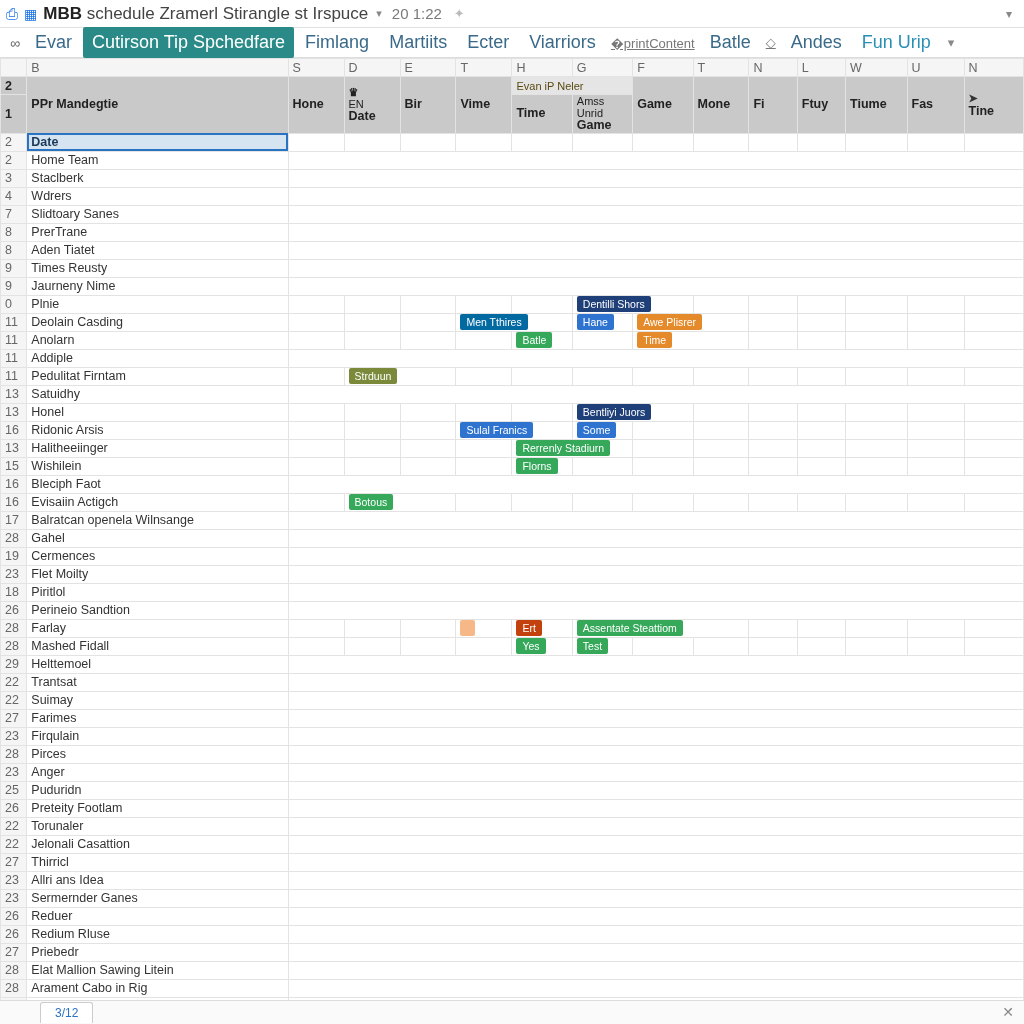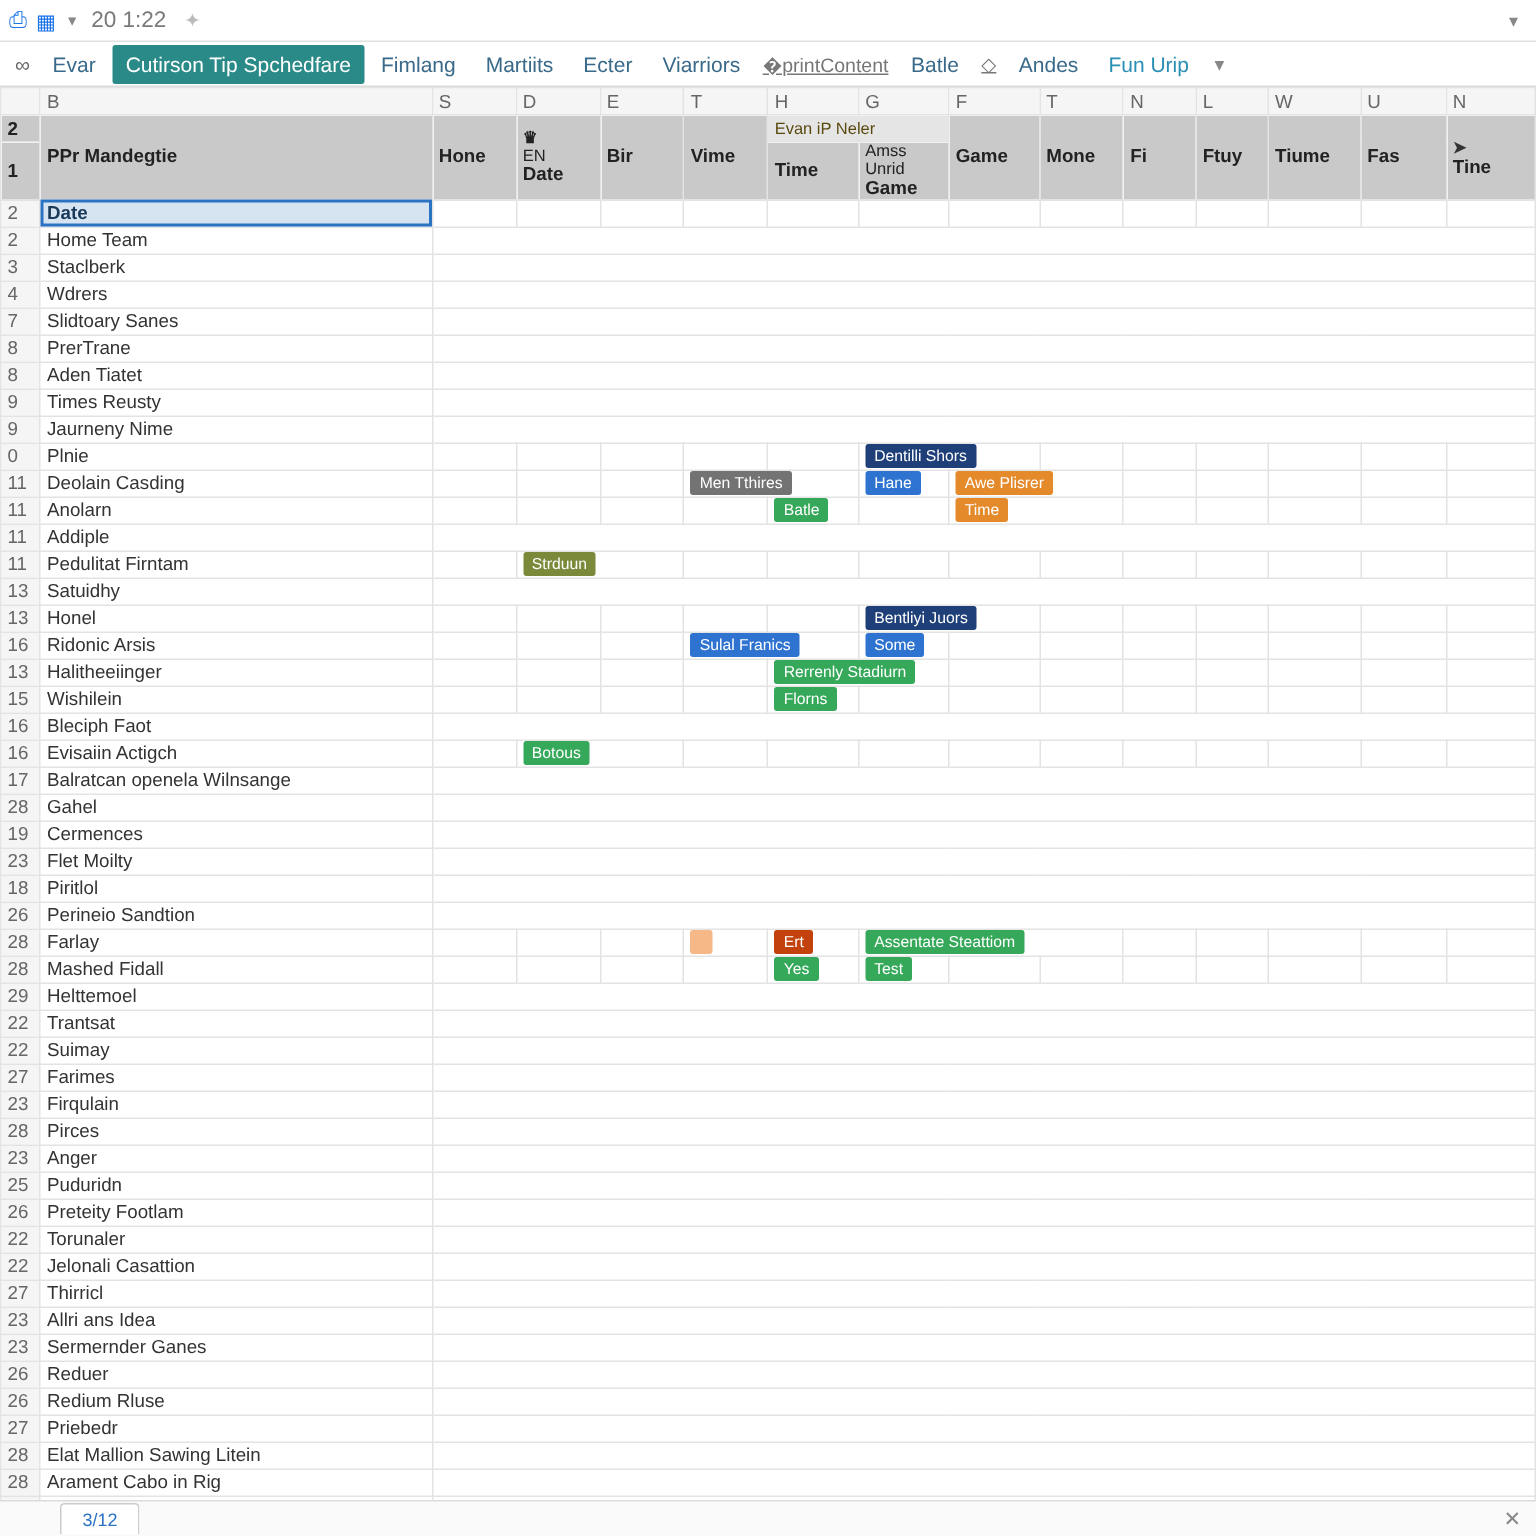"MBB schedule Zramerl Stirangle st" span.title-text { html: none -> <span> <strong>MBB</strong> <span>schedule Zramerl Stirangle st Irspuce</span> </span> }
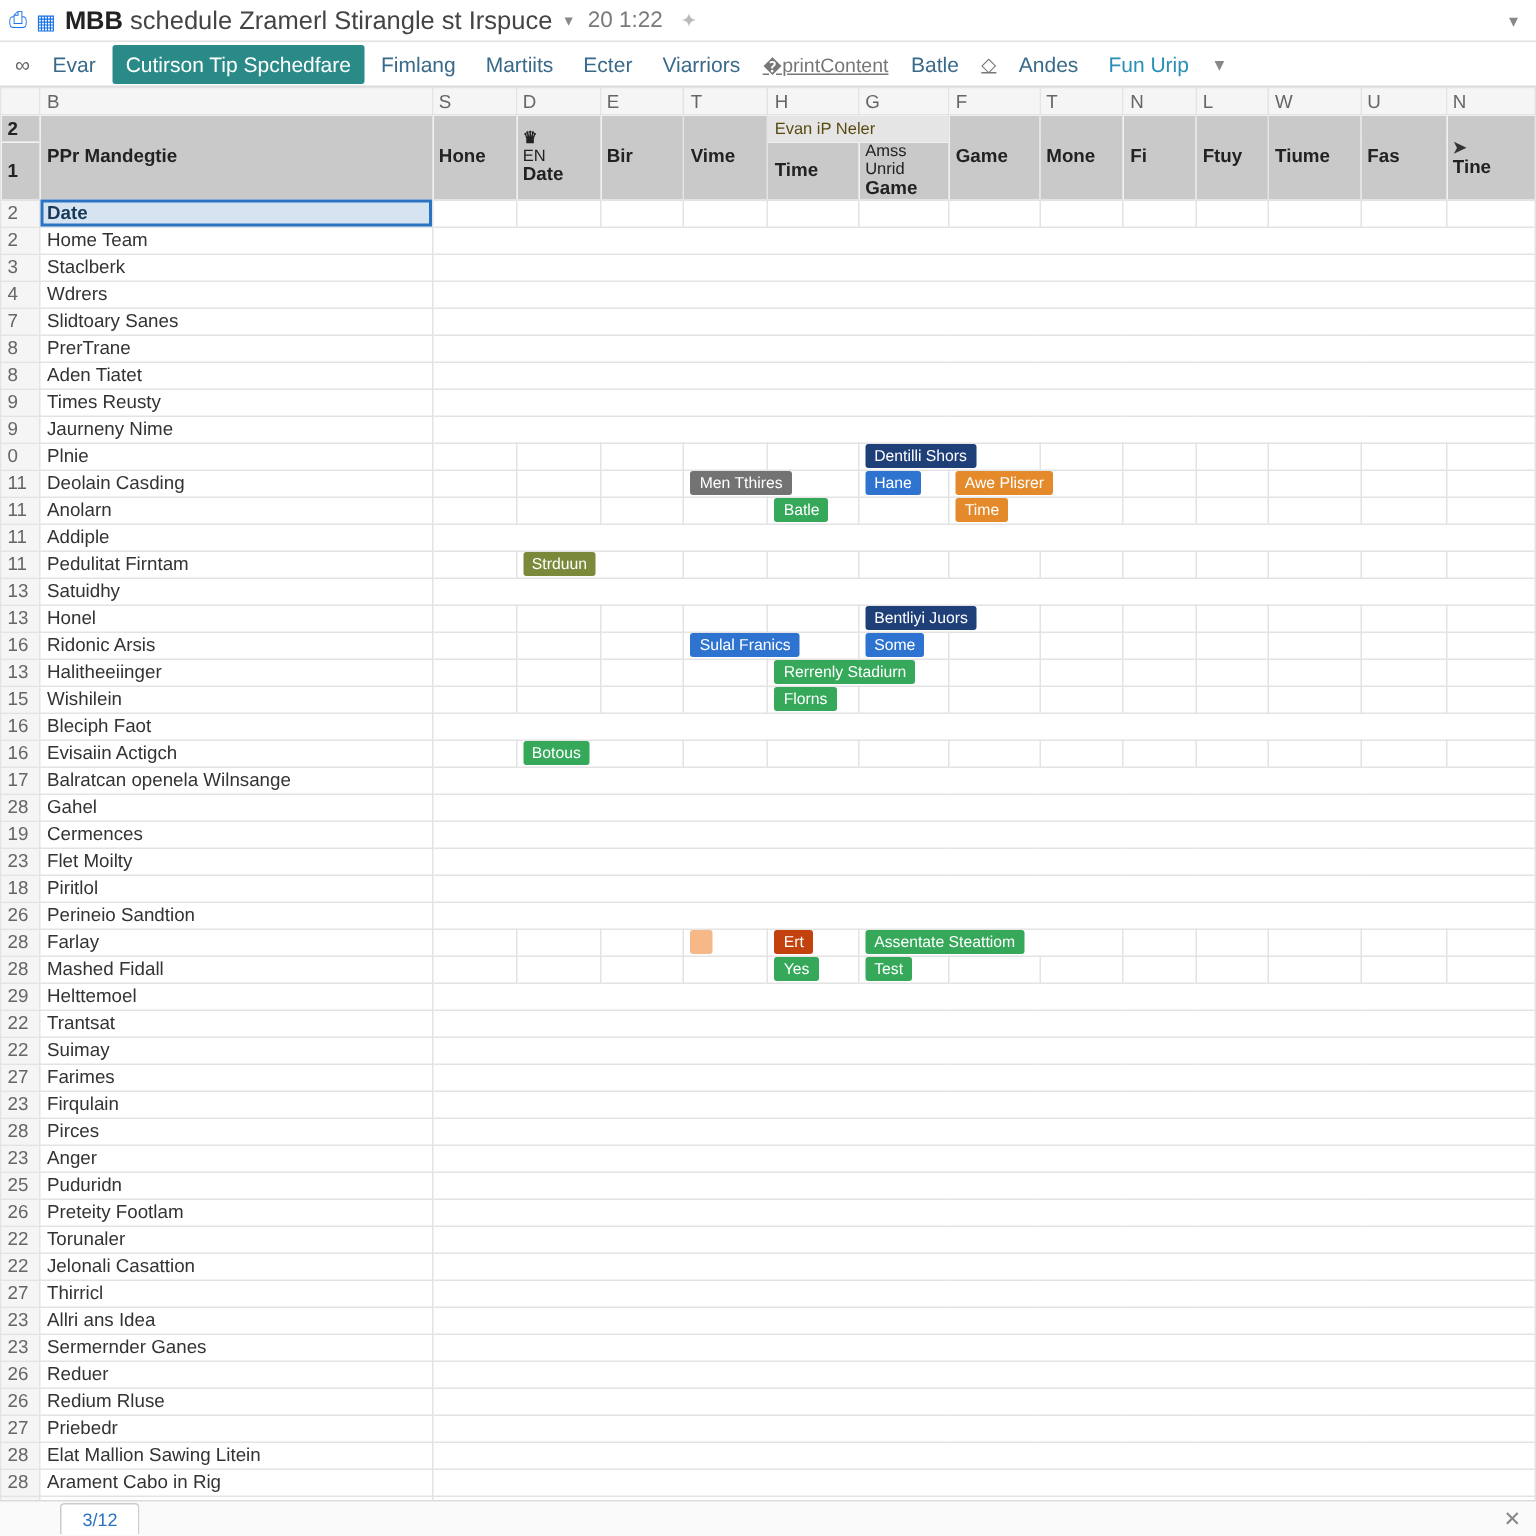"Evar" .tab { font-size: 14px -> 18px }
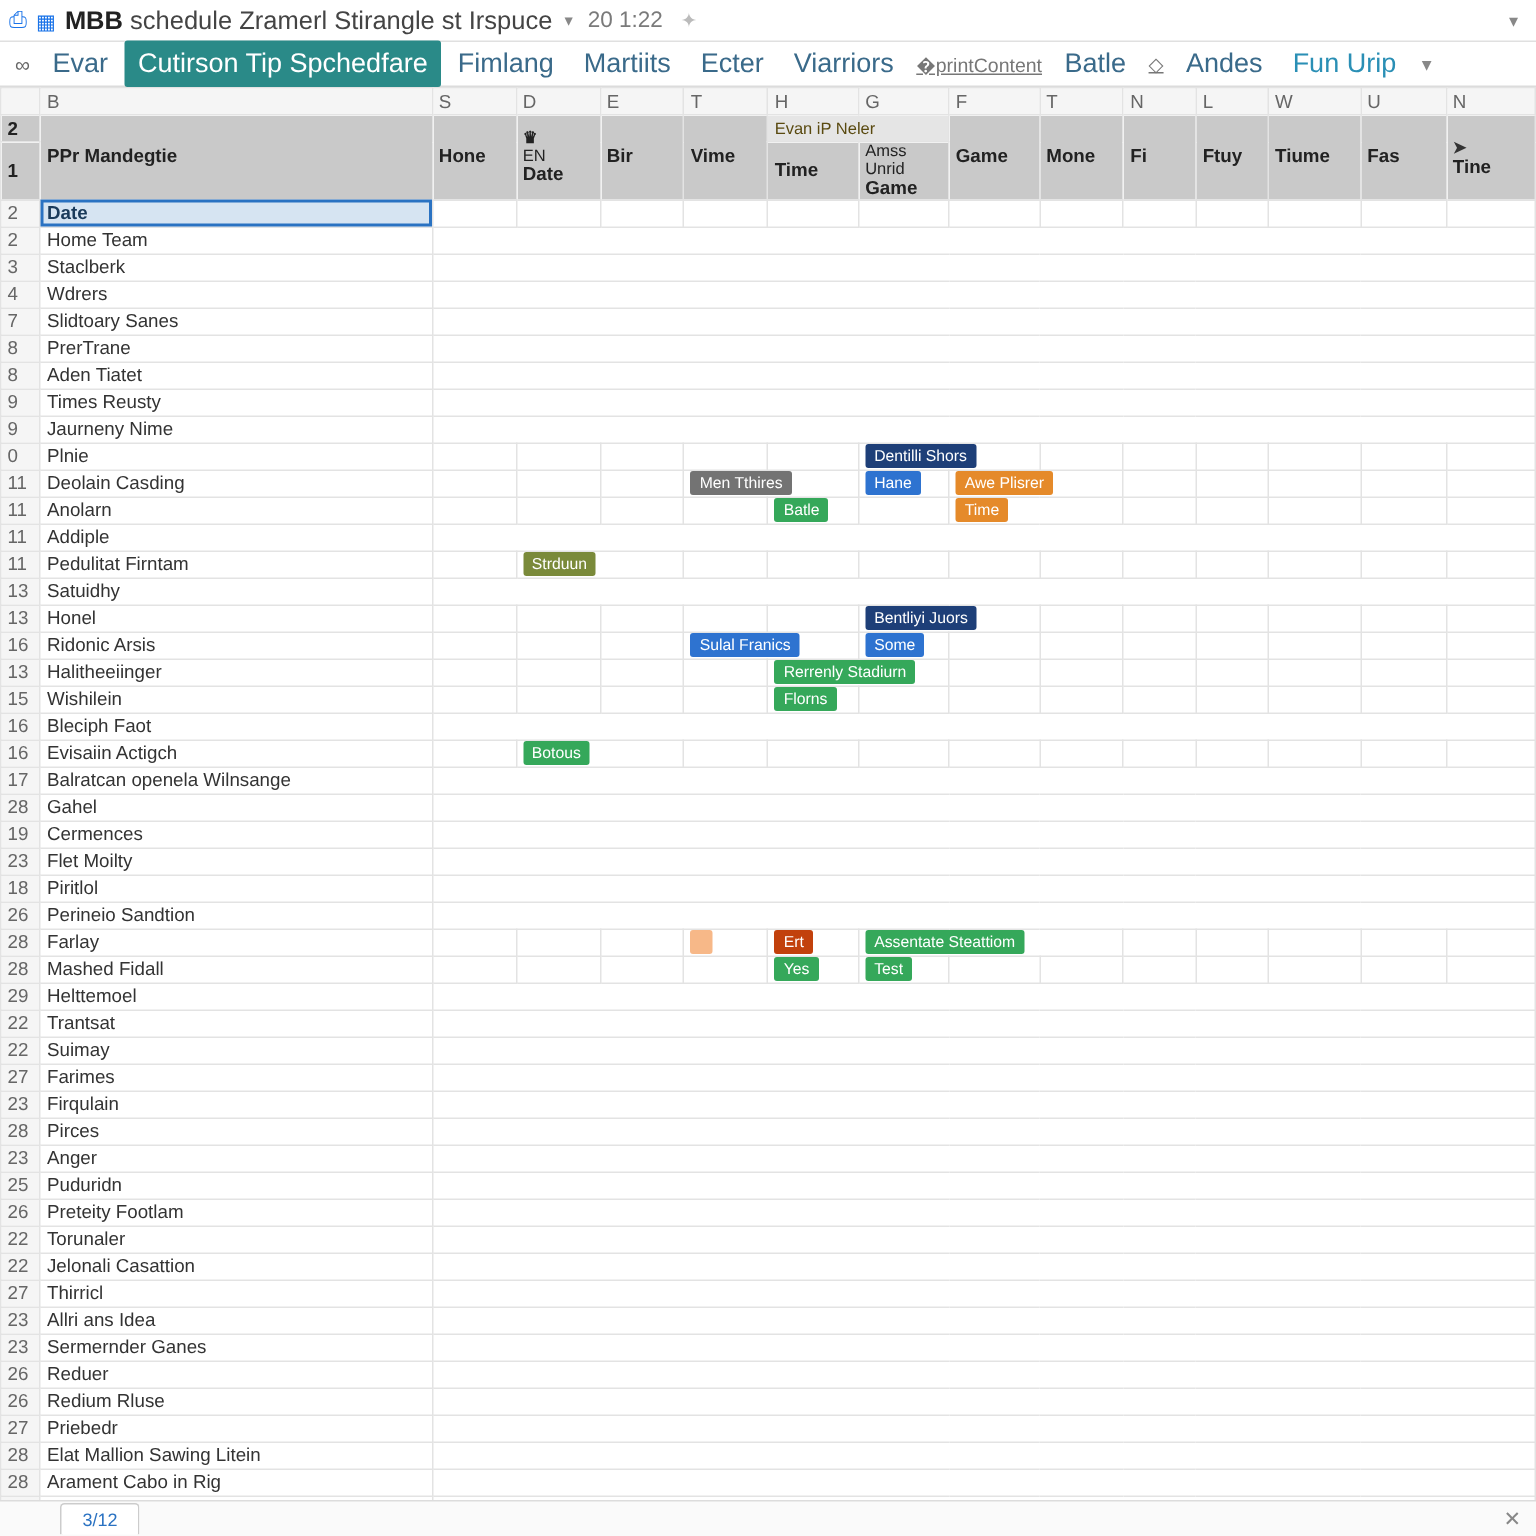"Men Tthires" .c-green { background: #737373 -> #0369a1 }
